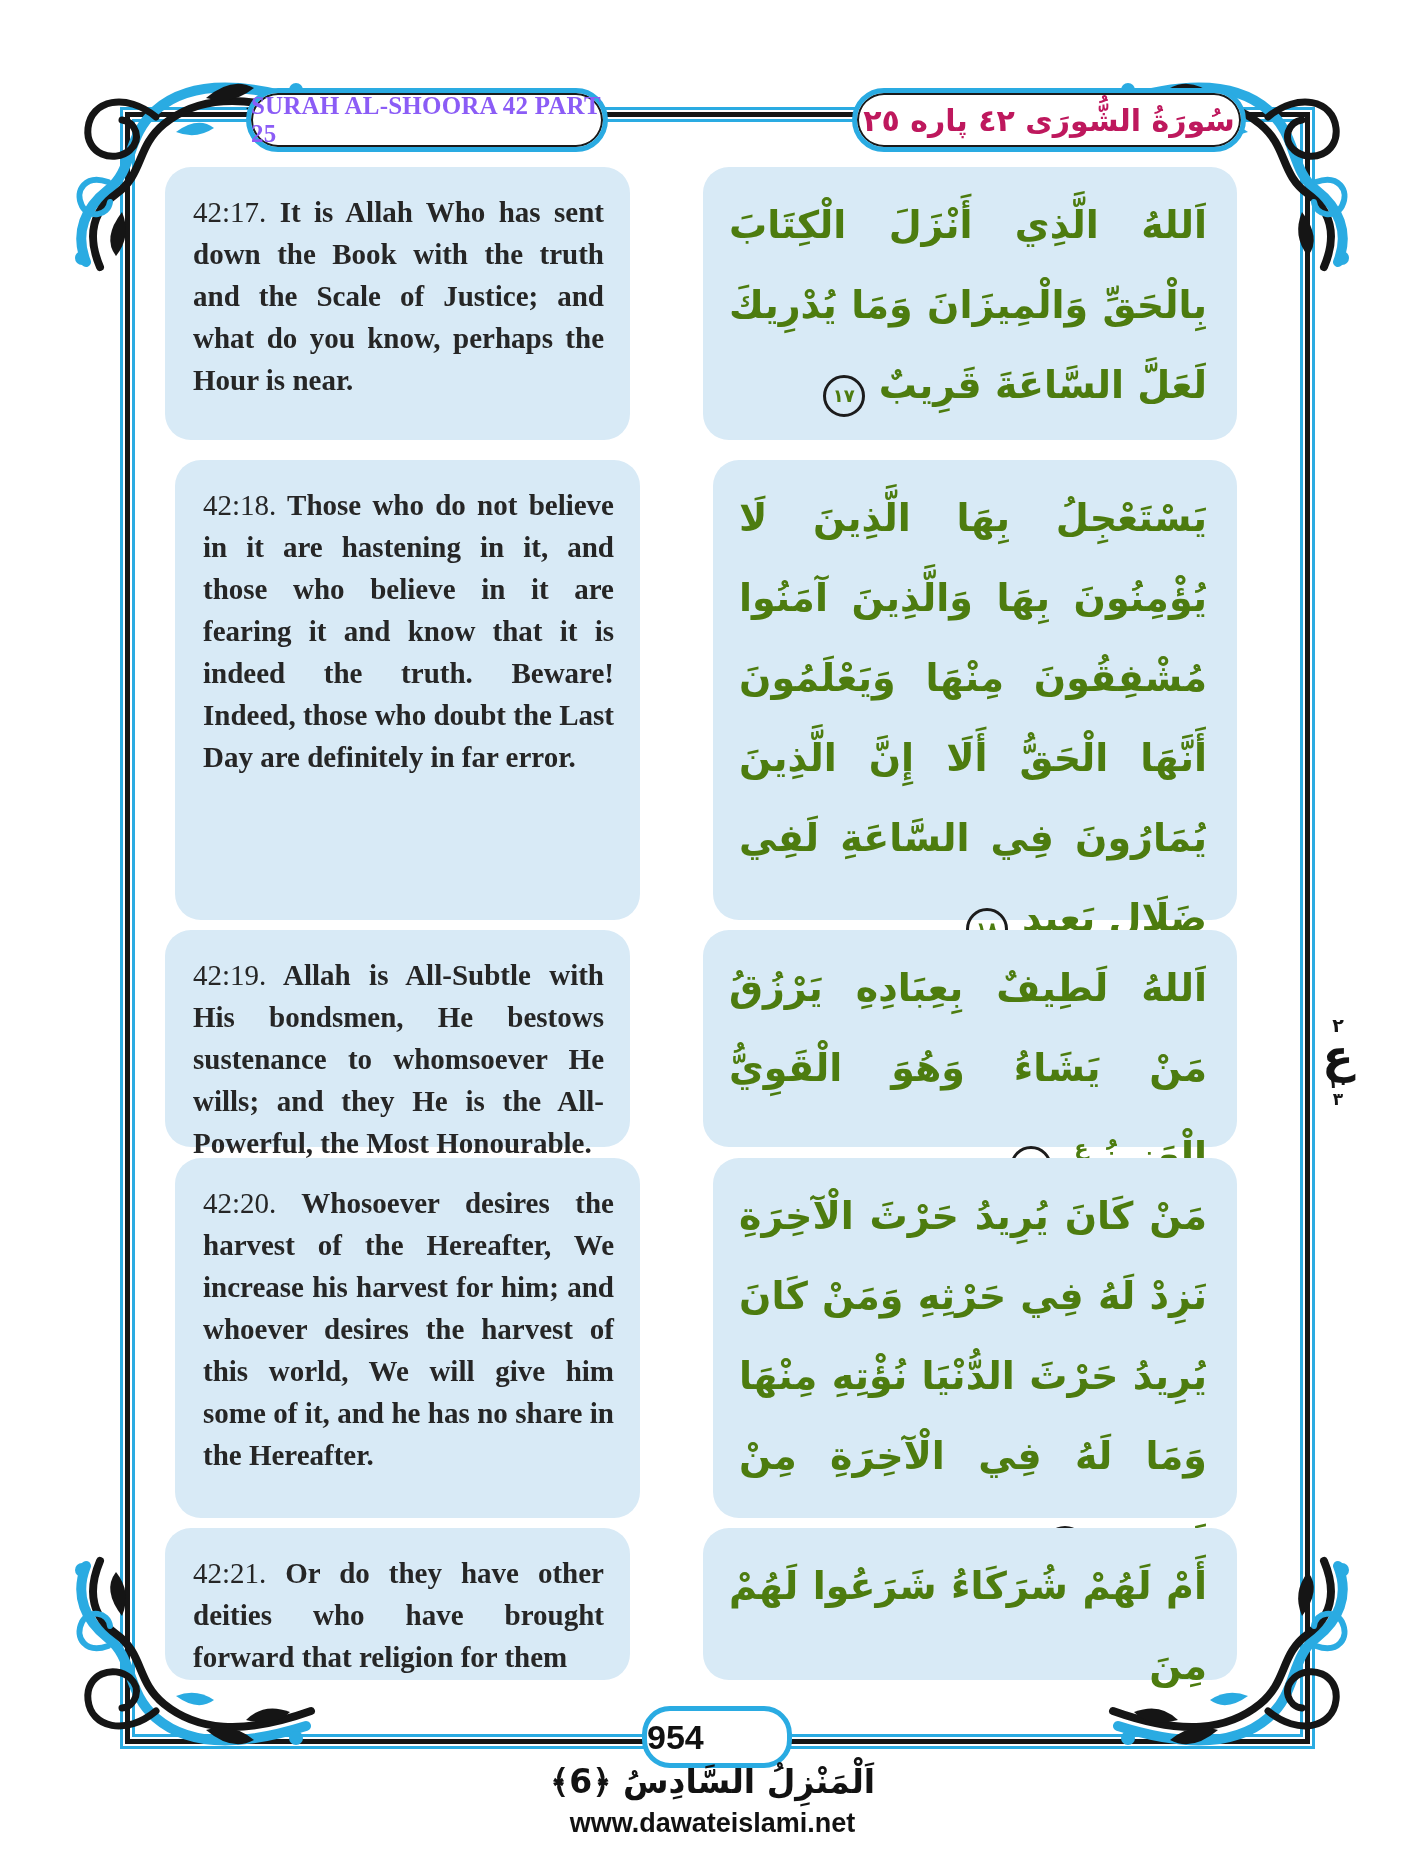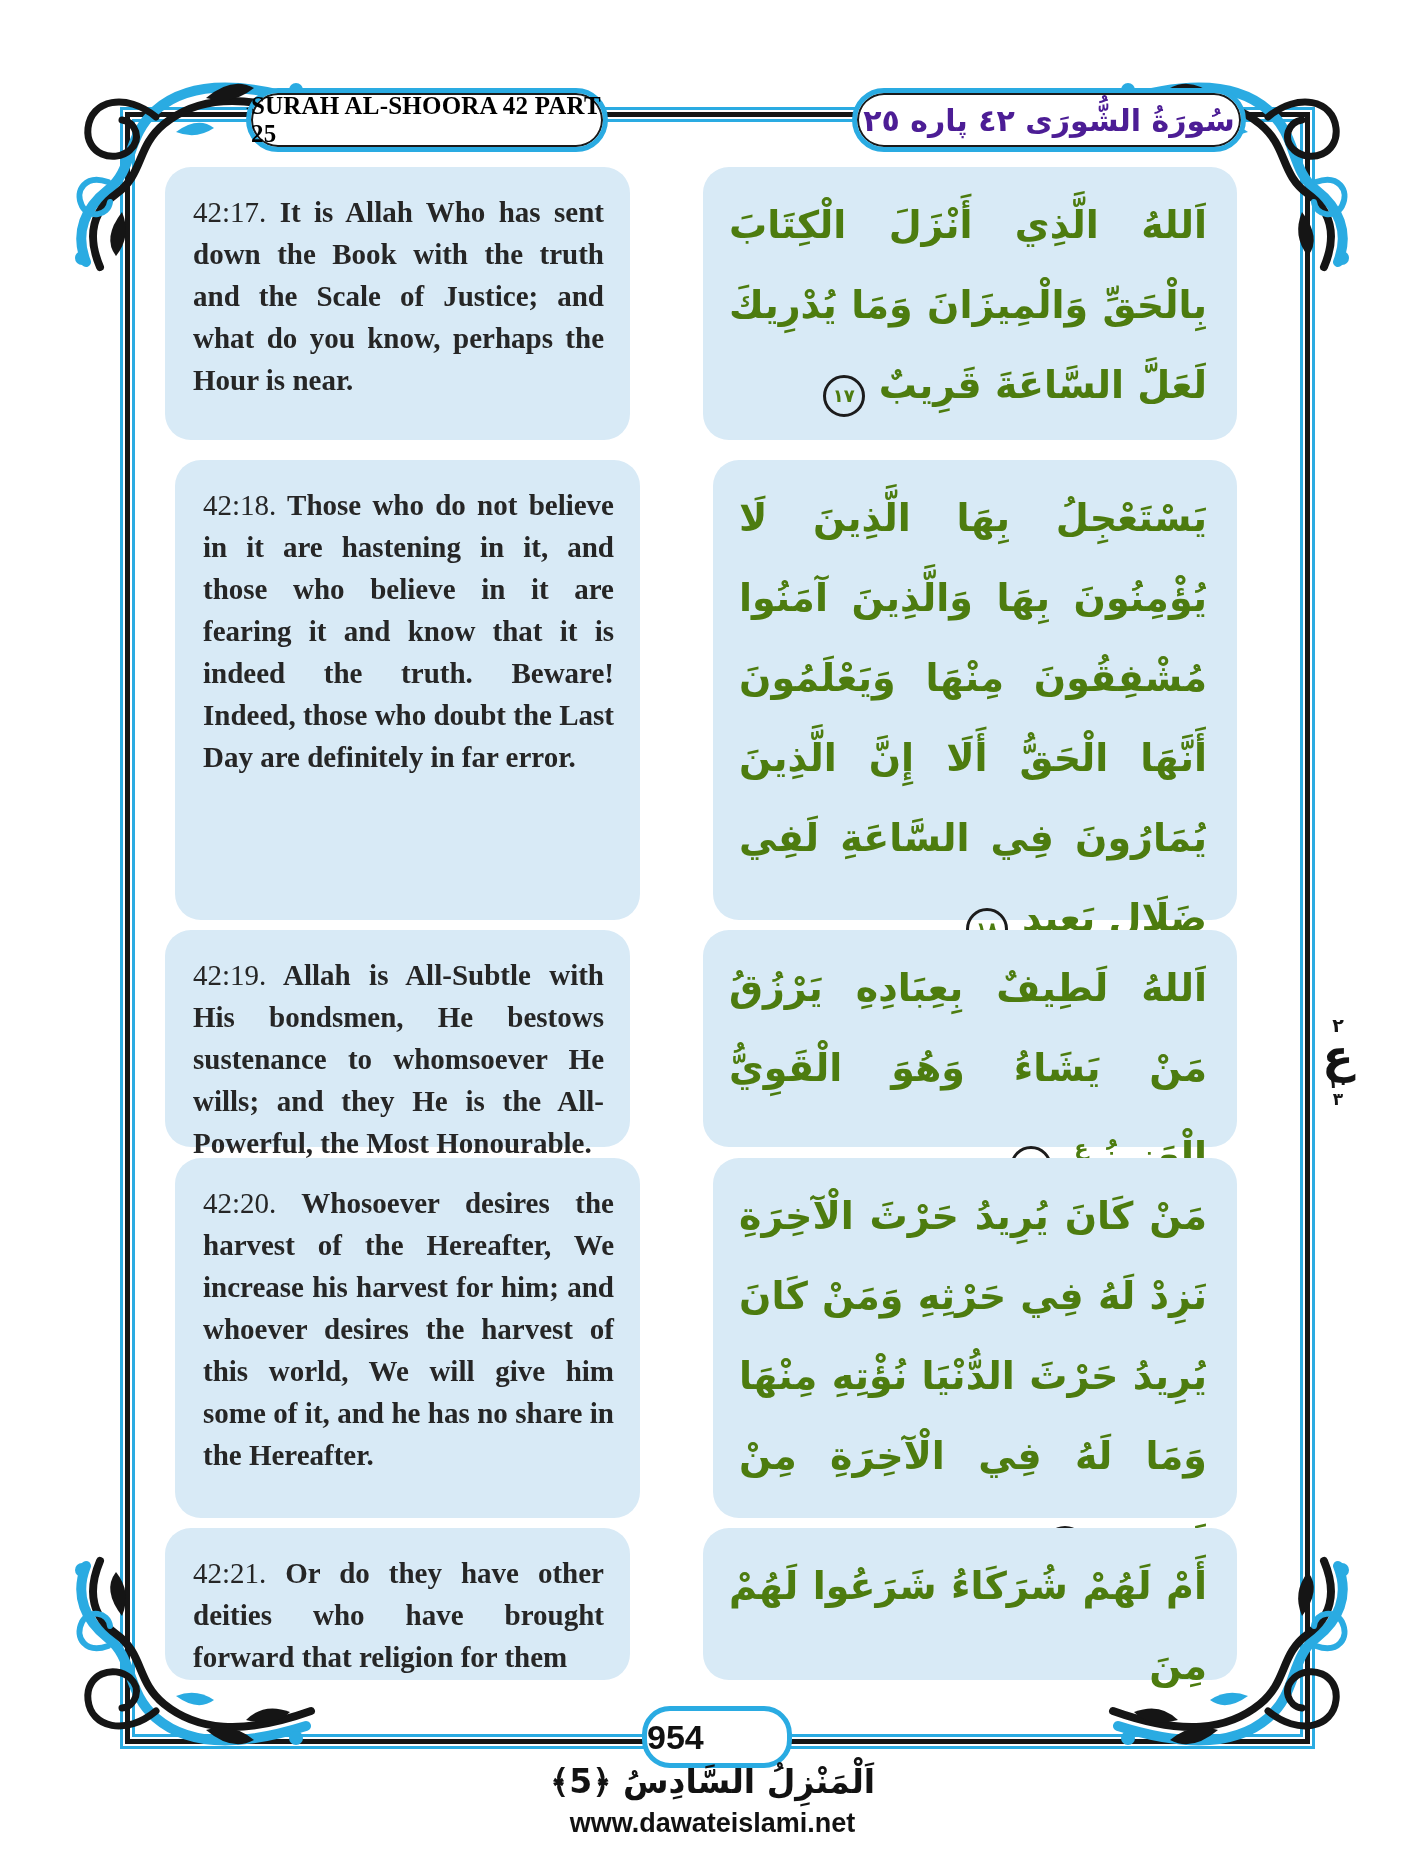"SURAH AL-SHOORA 42 PART 25" .pill-left { color: #000000 -> #8b5cf6 }
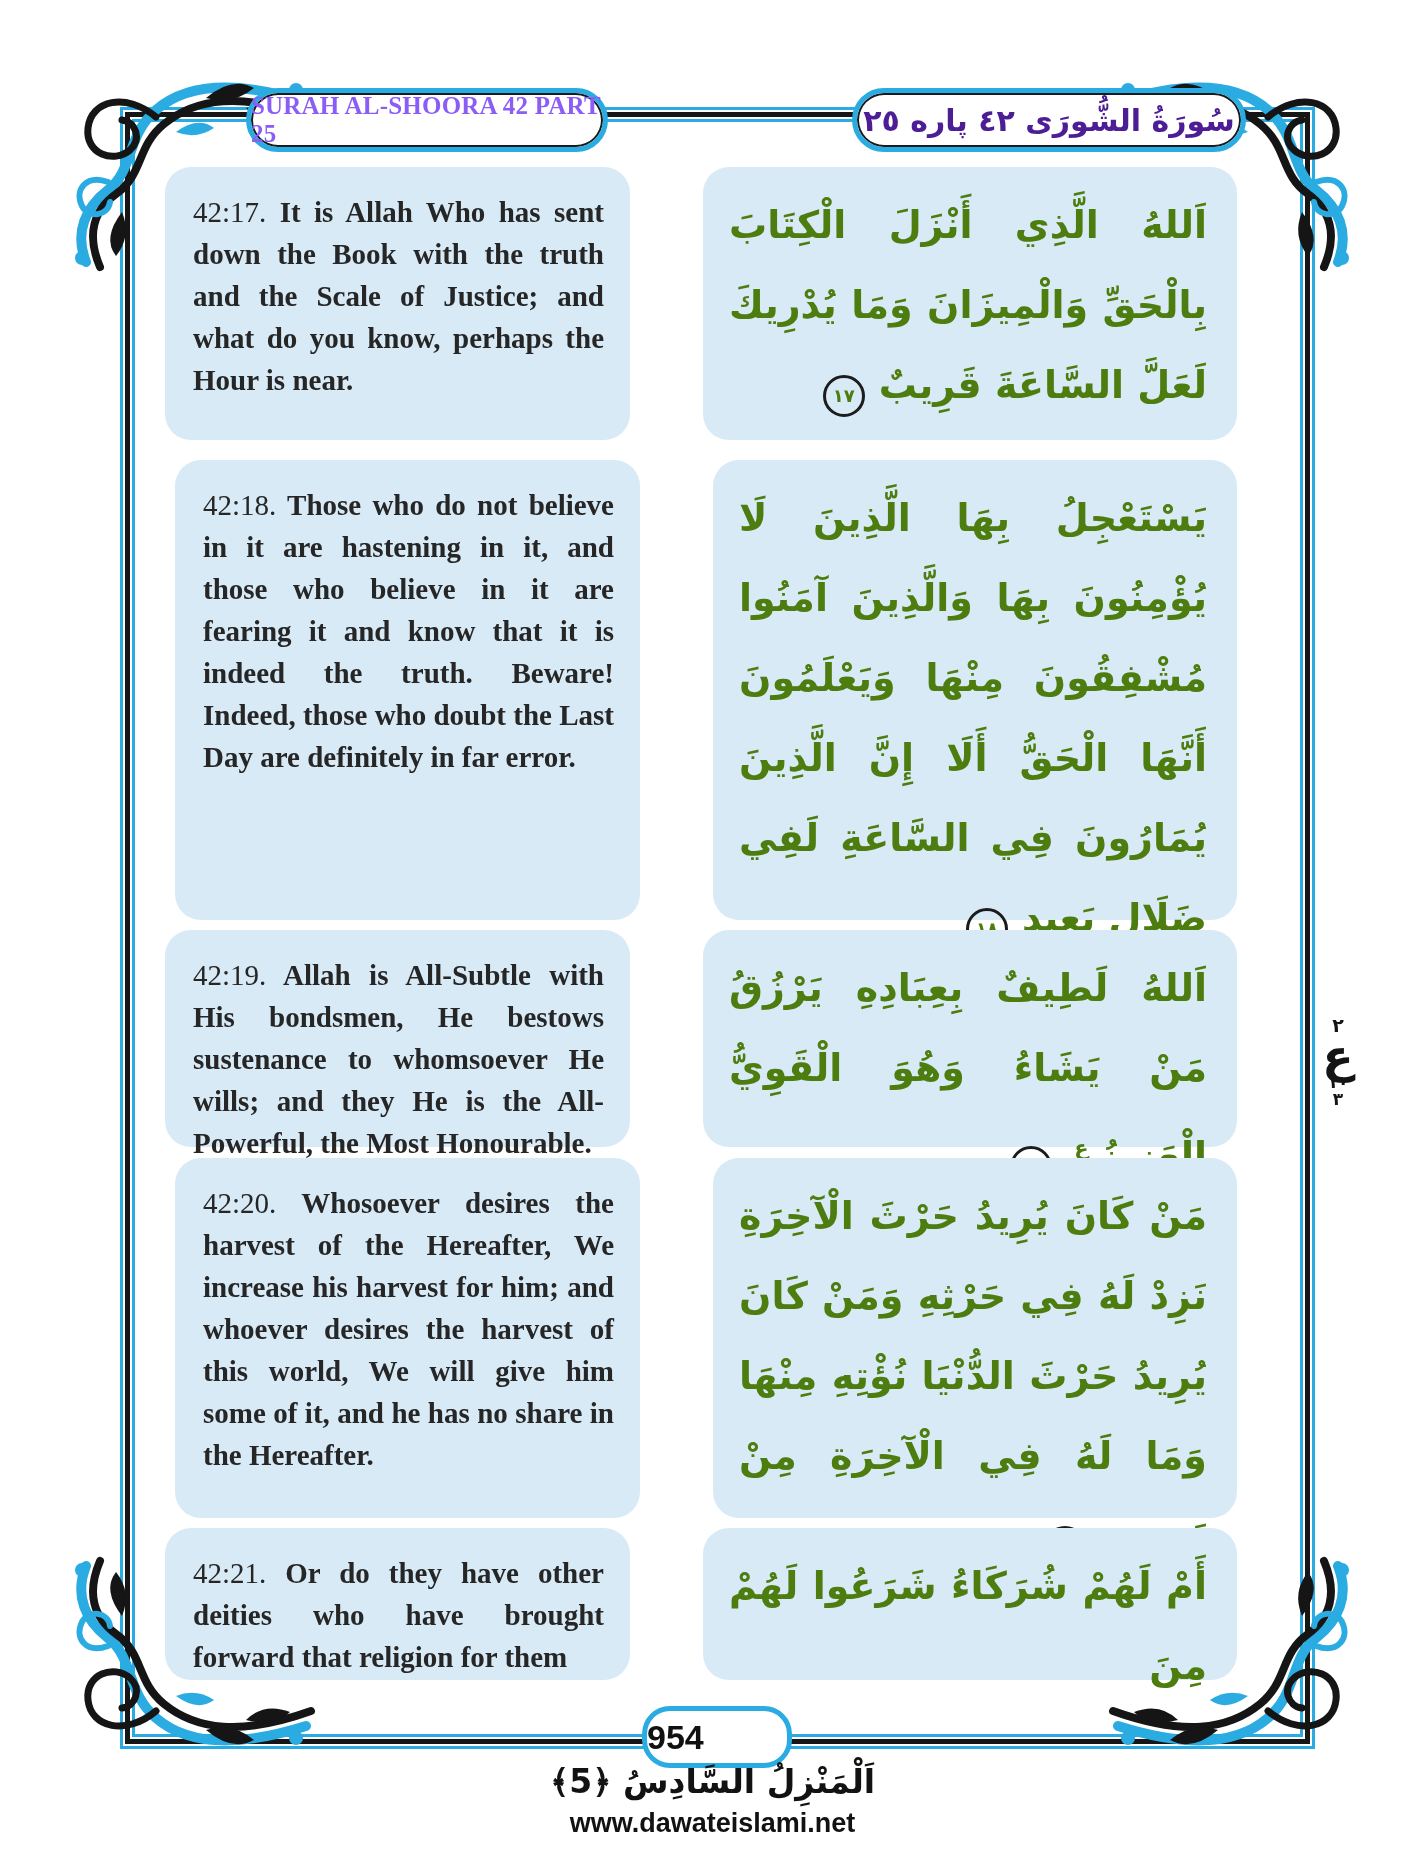"سُورَةُ الشُّورَى ٤٢ پاره ٢٥" .pill-right { color: #4c1d95 -> #be185d }
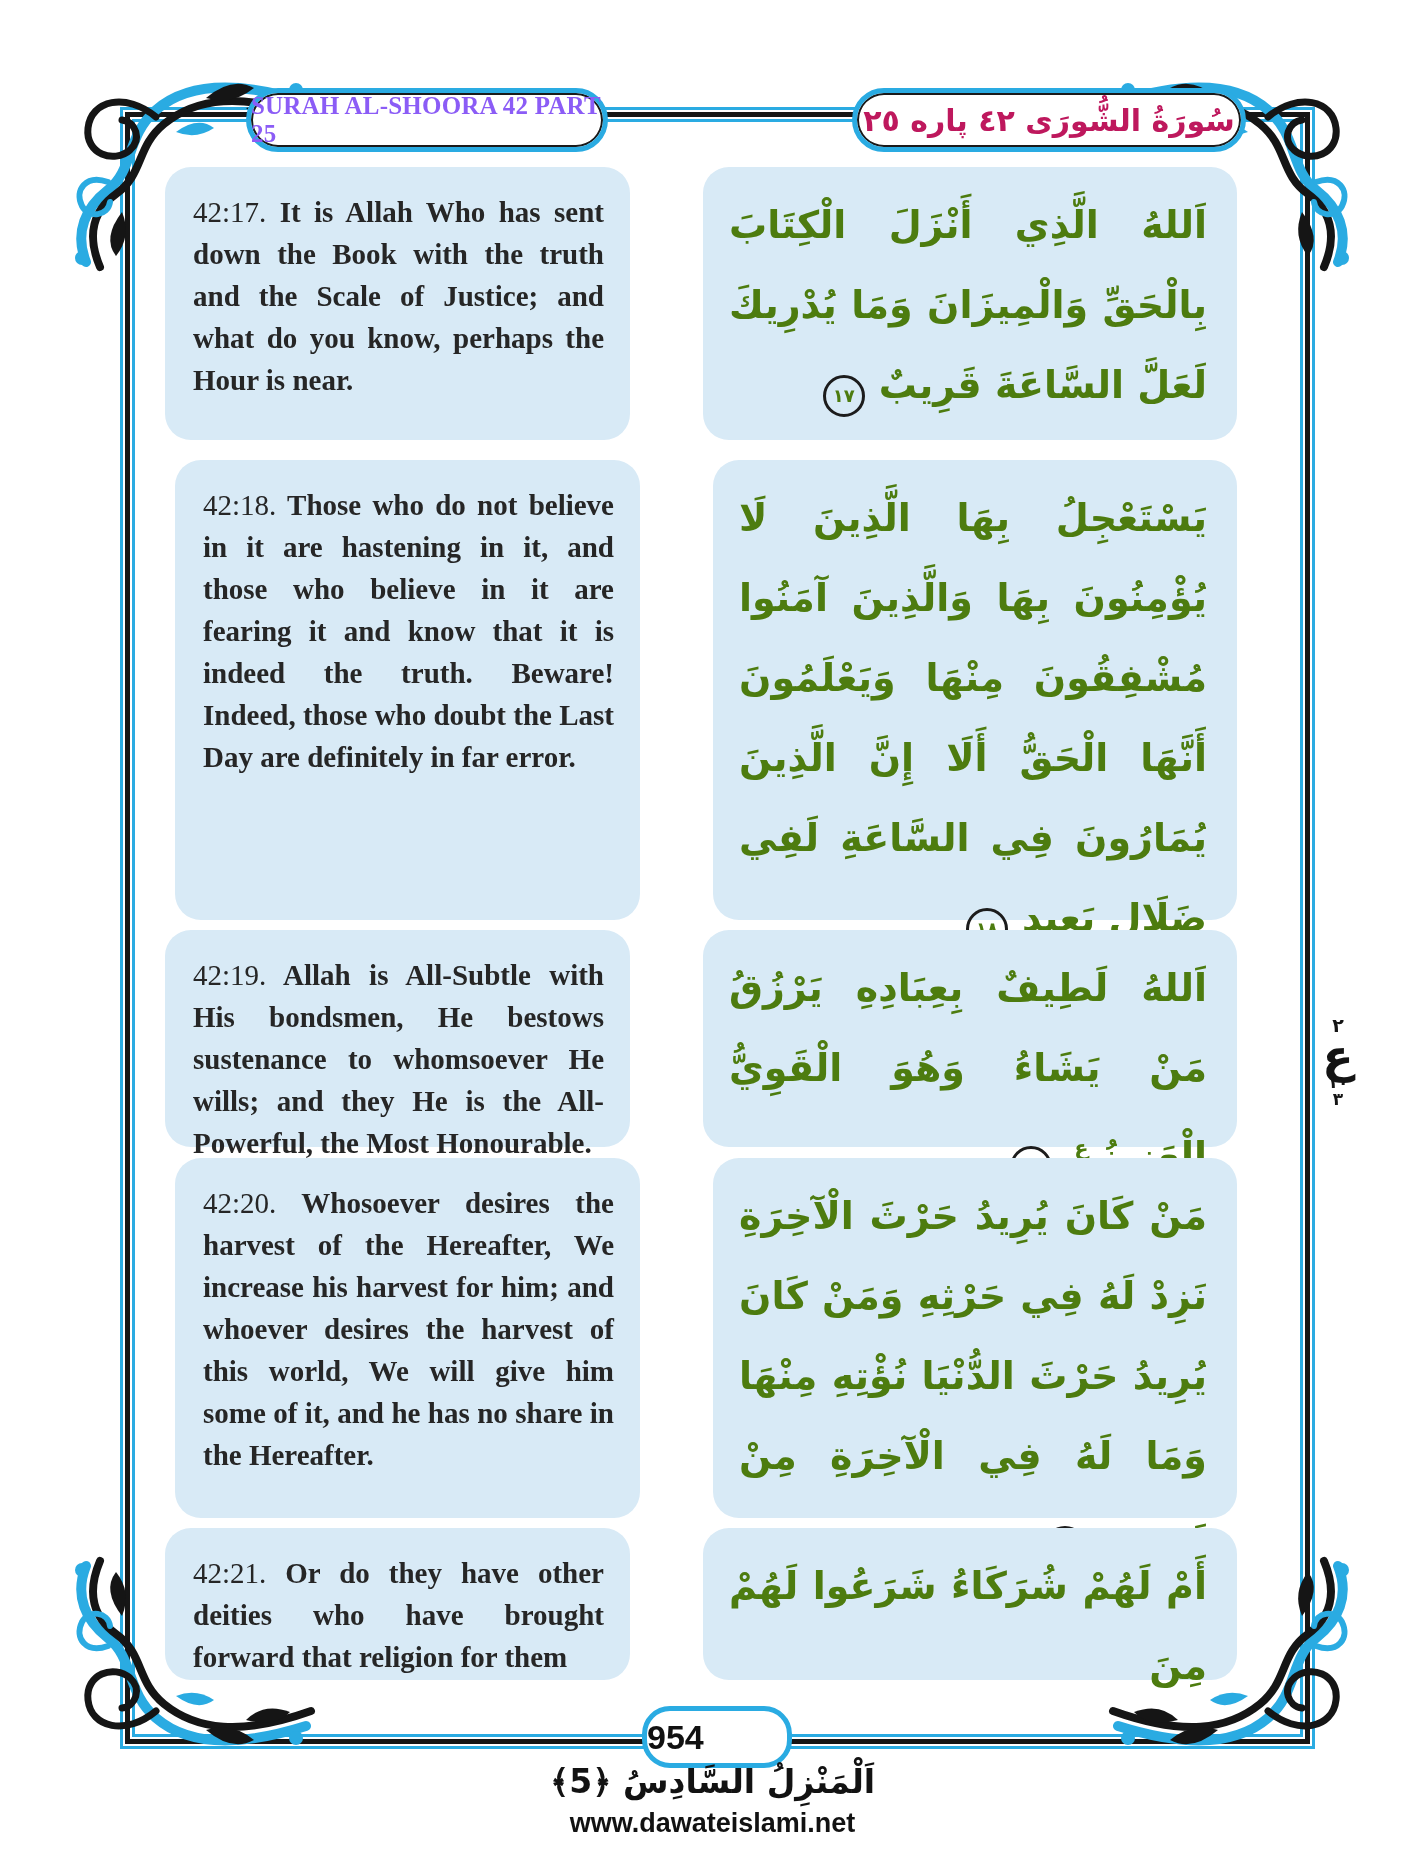"اَلْمَنْزِلُ السَّادِسُ ﴿5﴾" span { text: 5 -> 6 }
